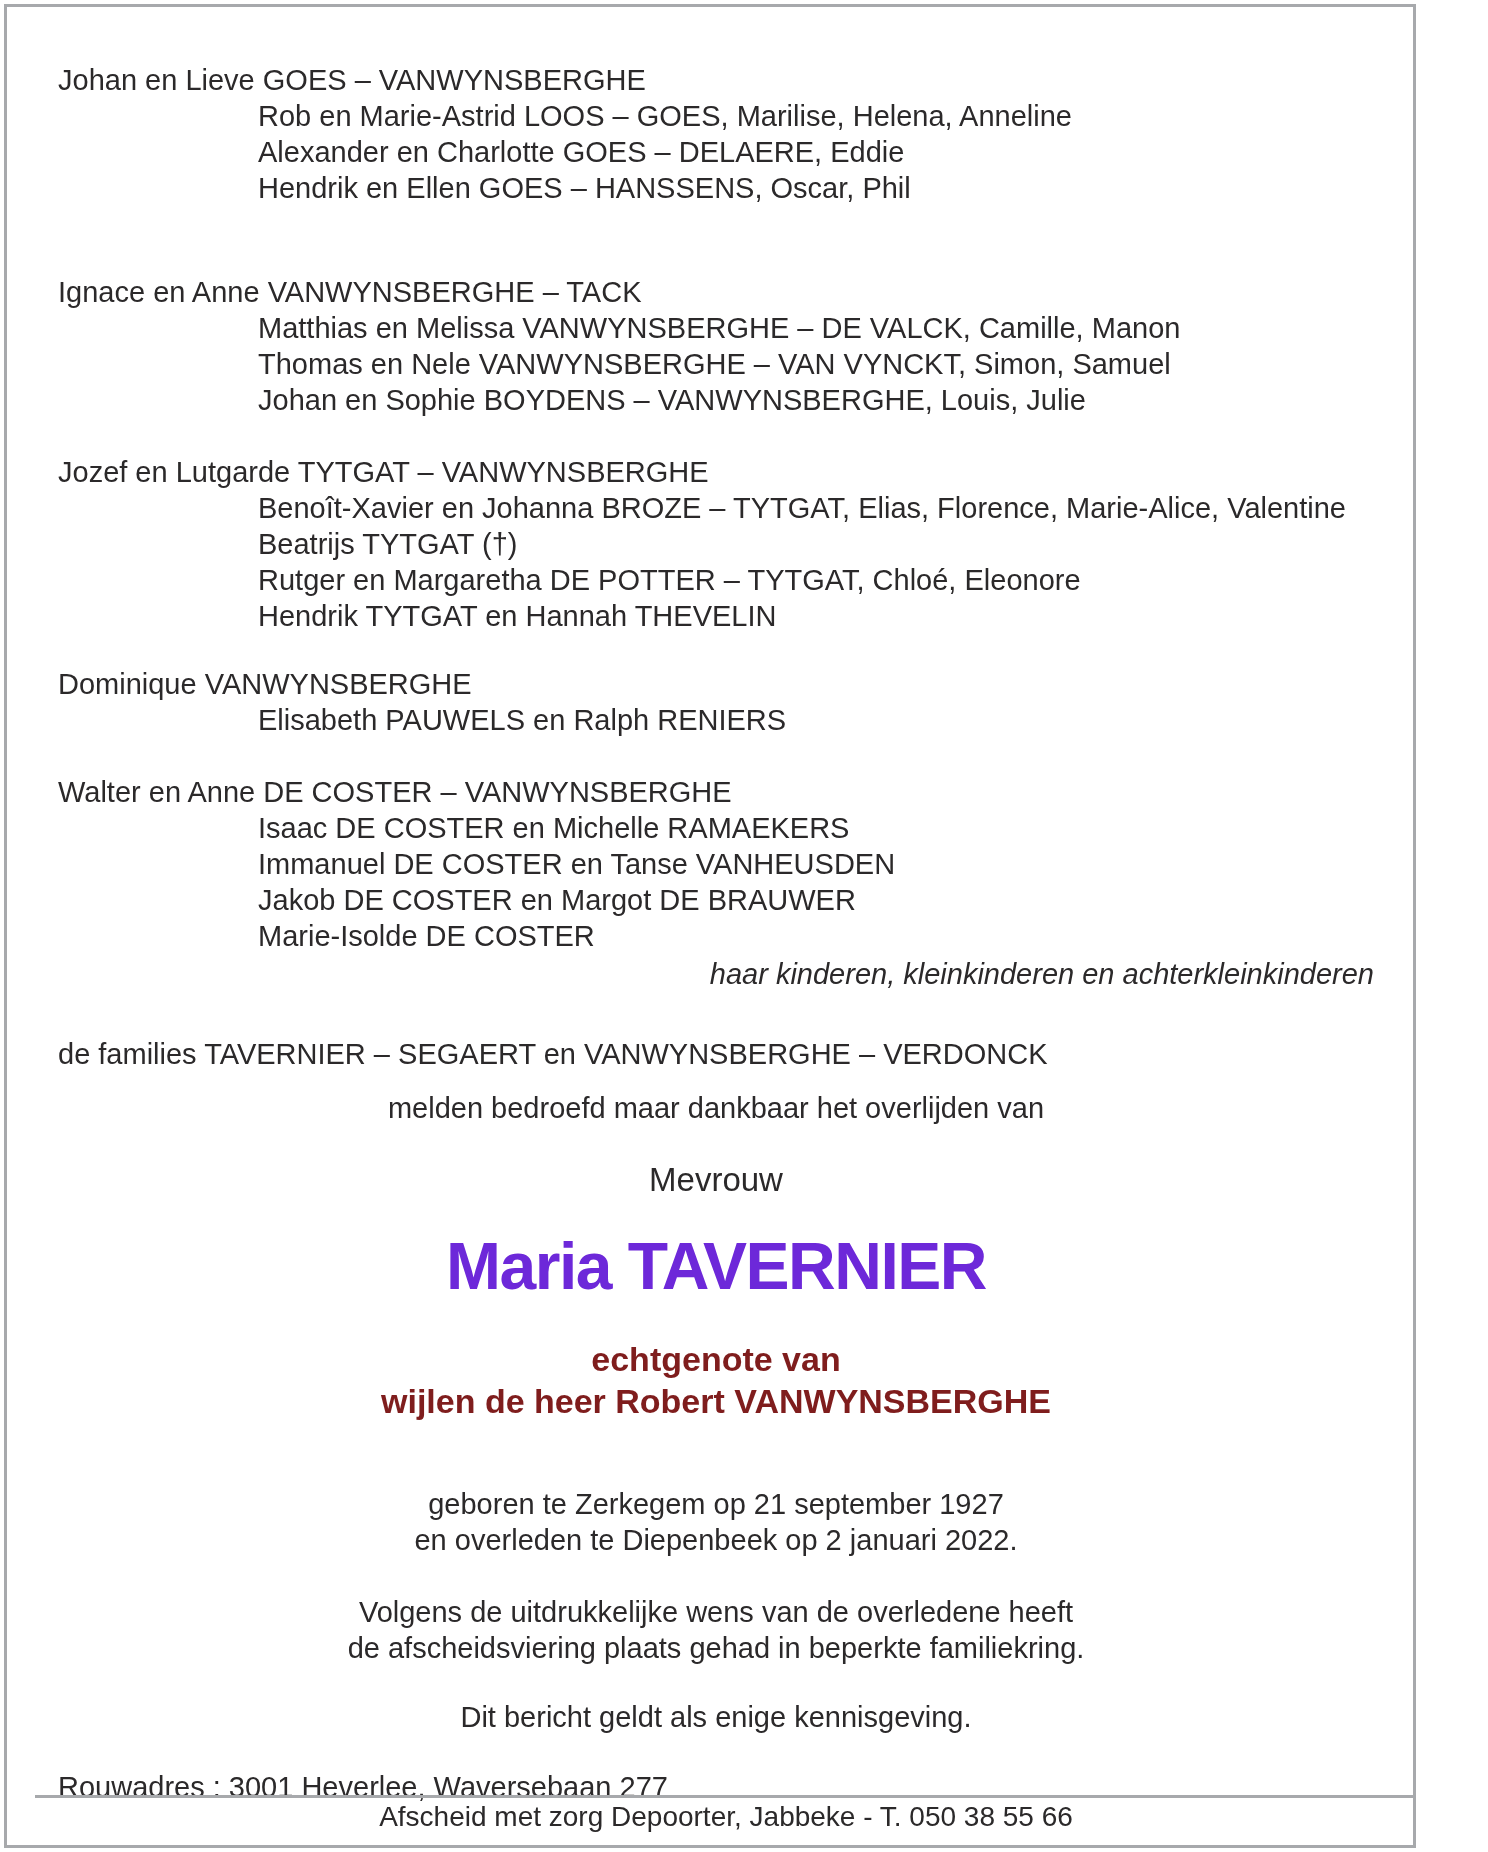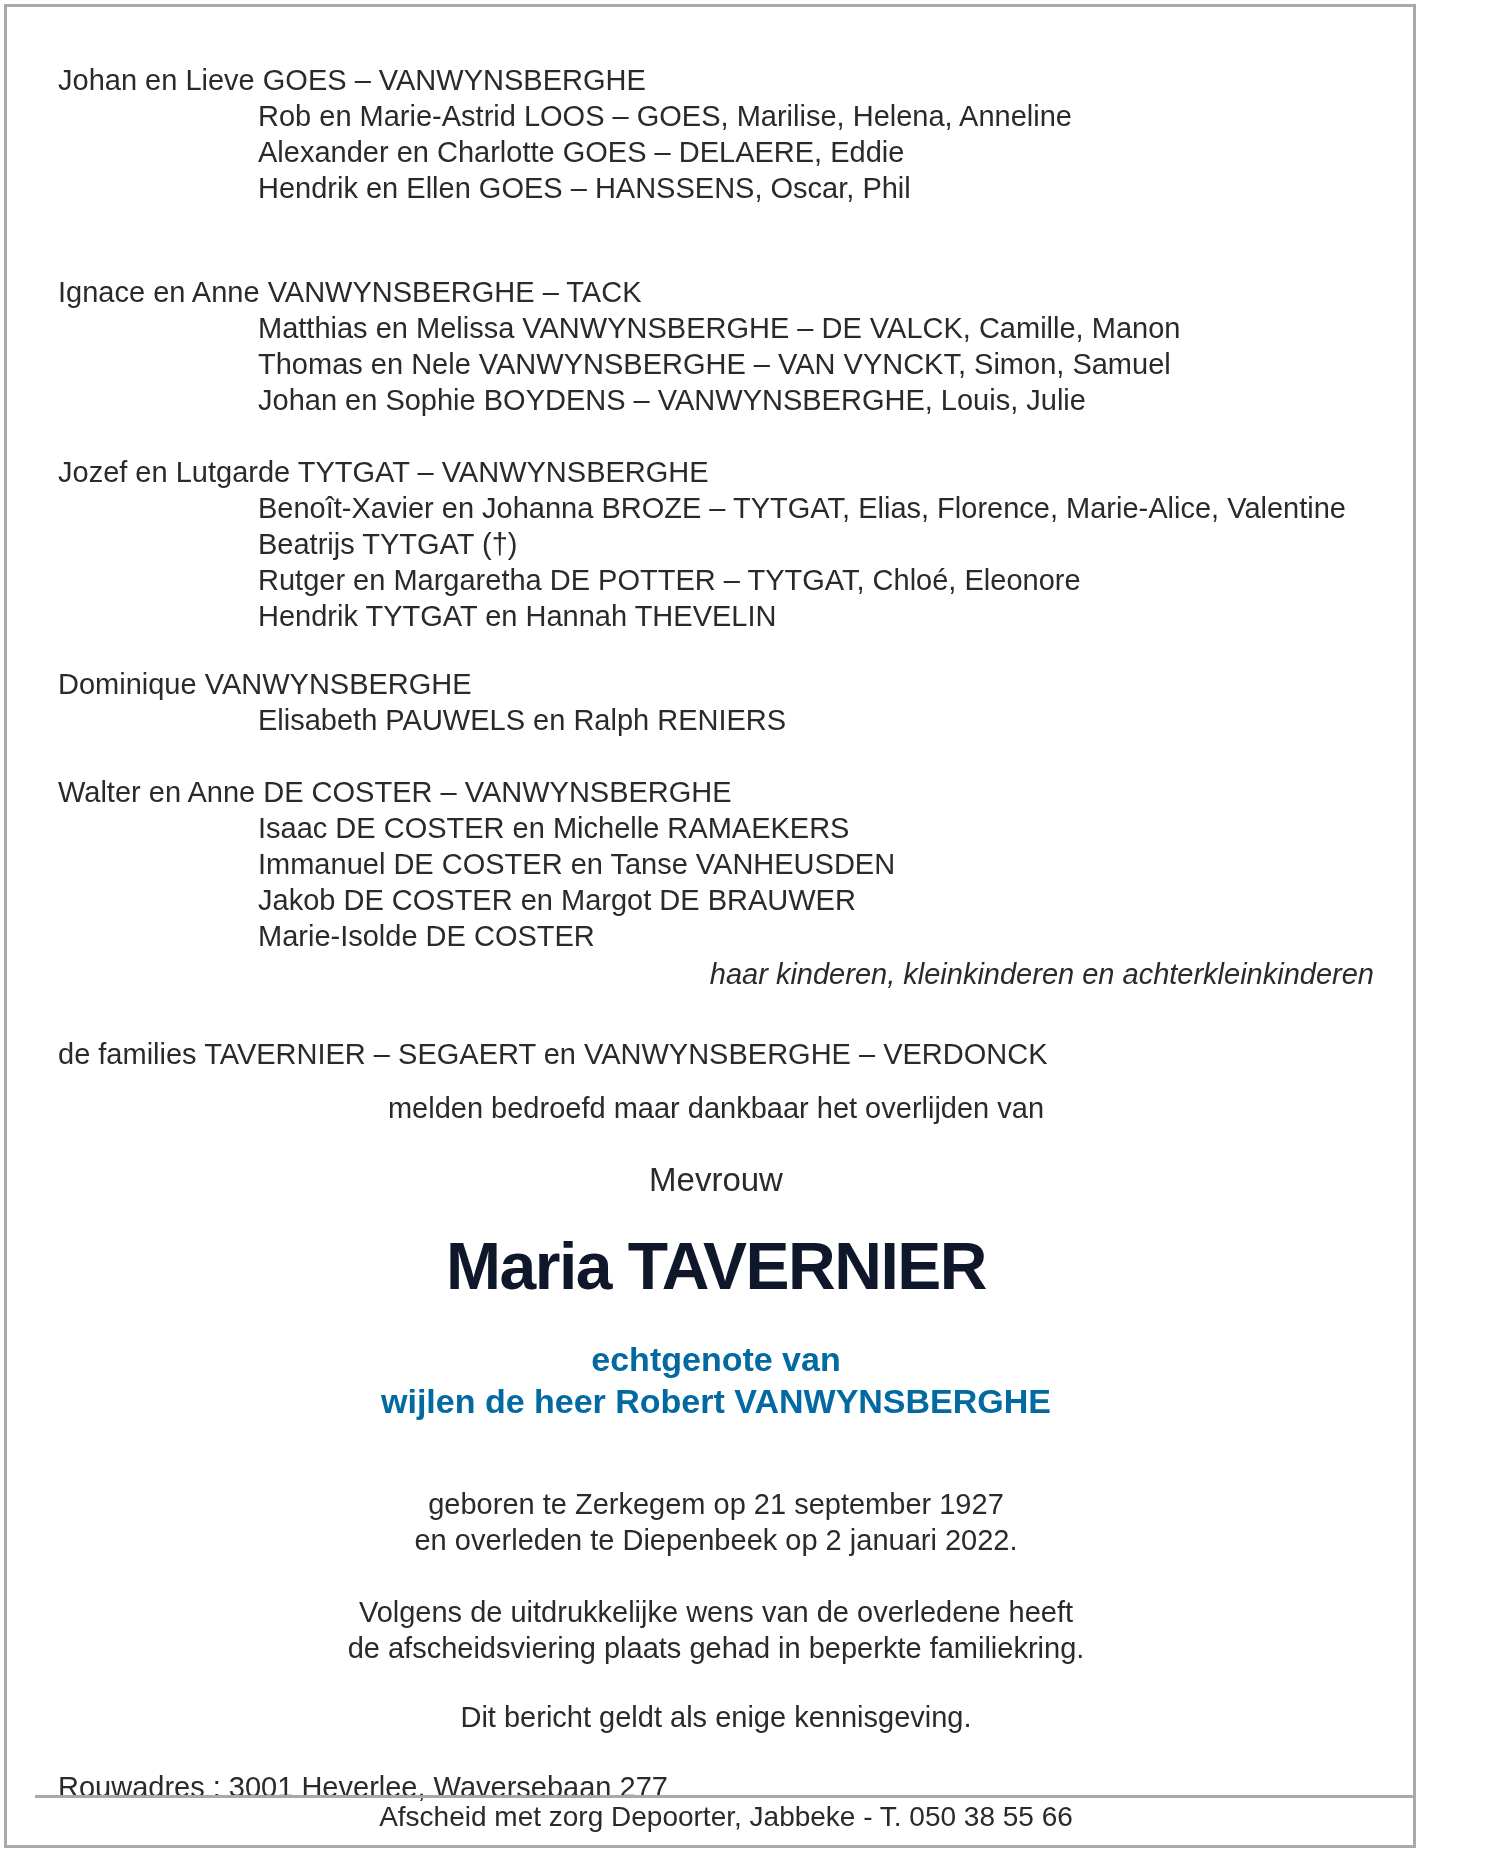"Maria TAVERNIER" .deceased-name { color: #0f172a -> #6d28d9 }
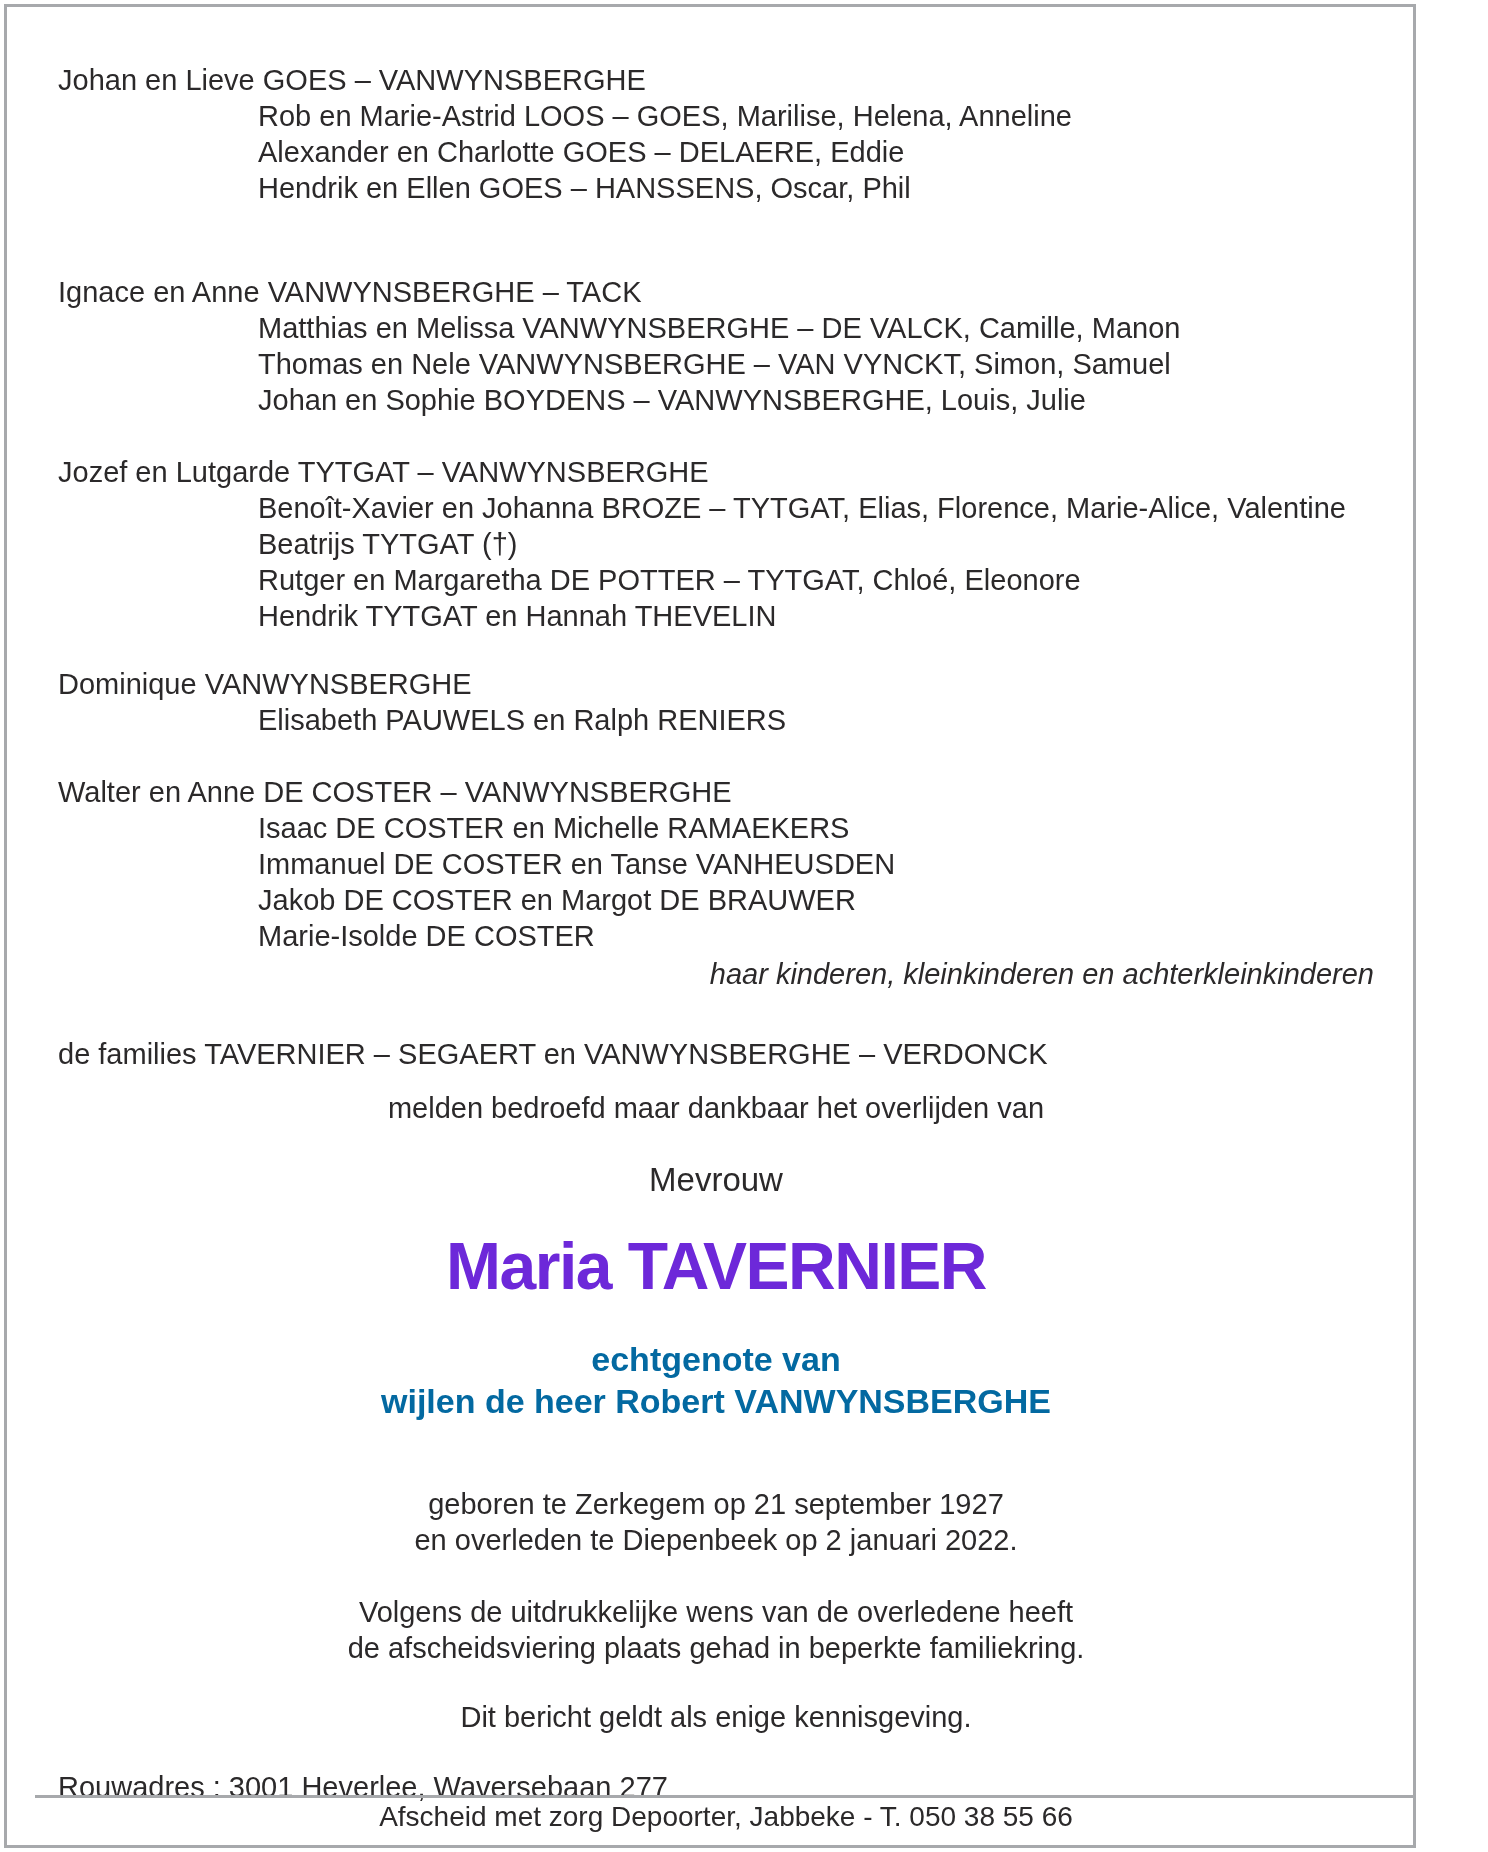"echtgenote van" .spouse-block { color: #0369a1 -> #7f1d1d }
